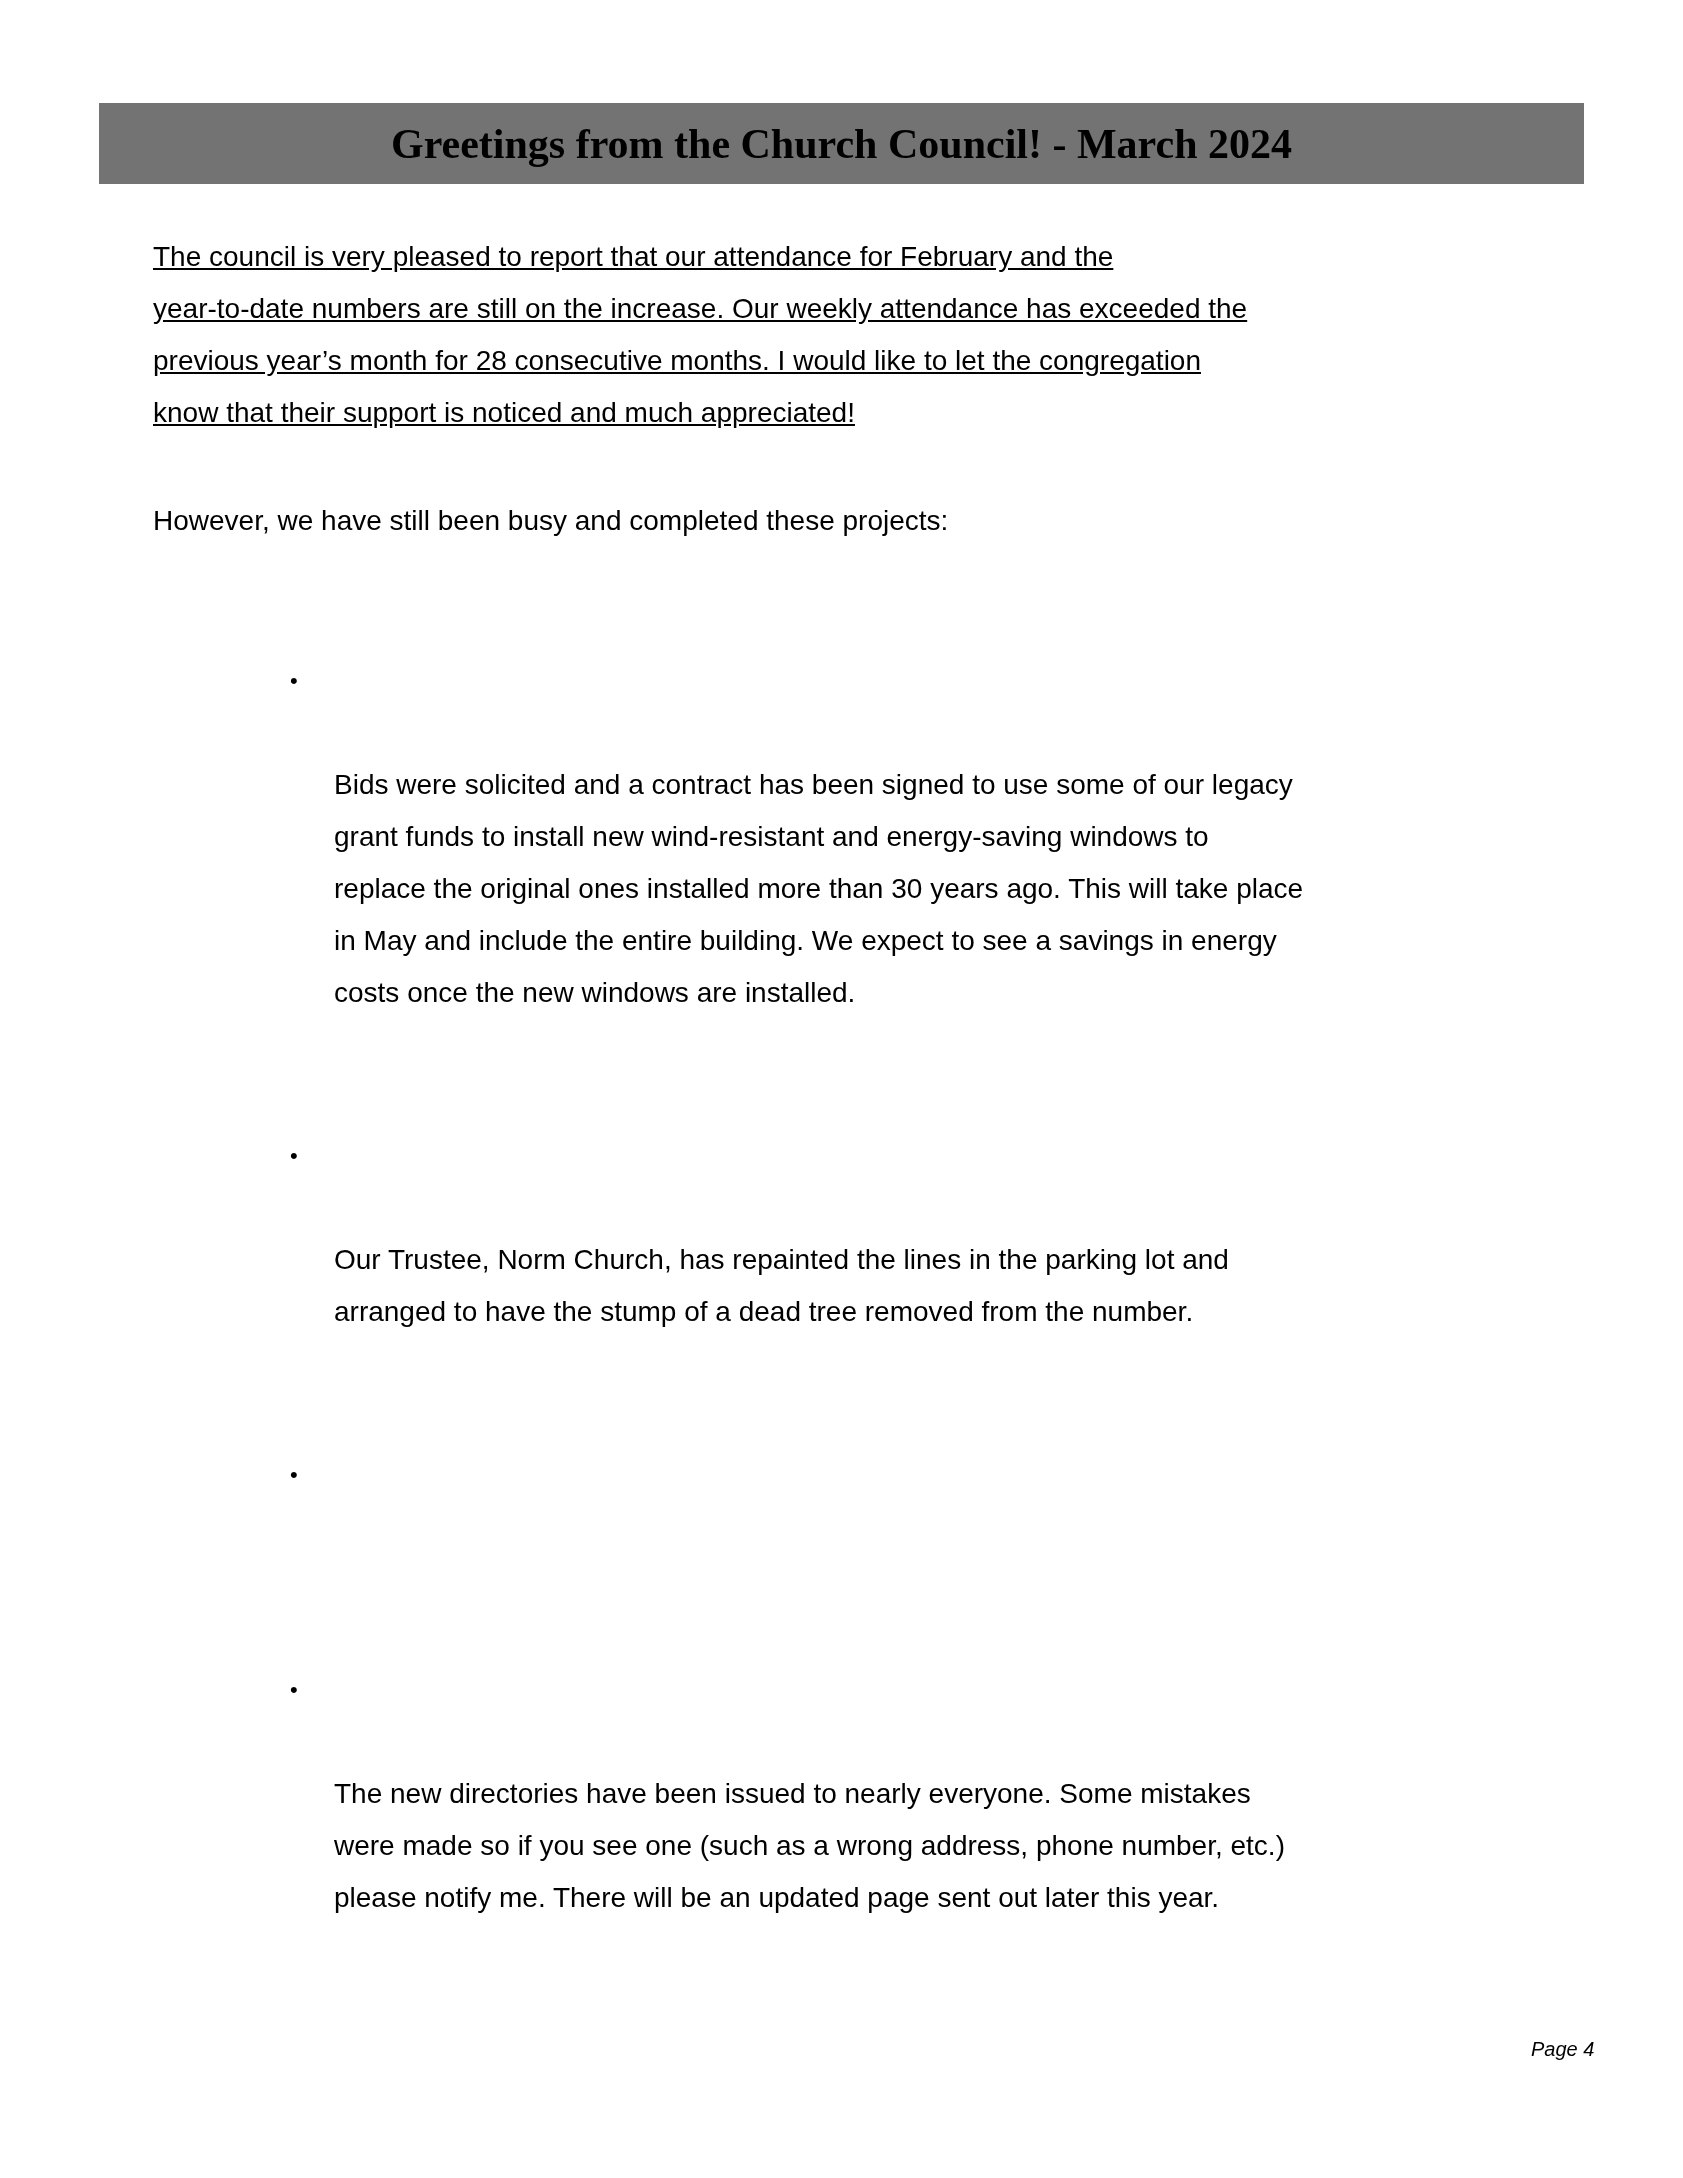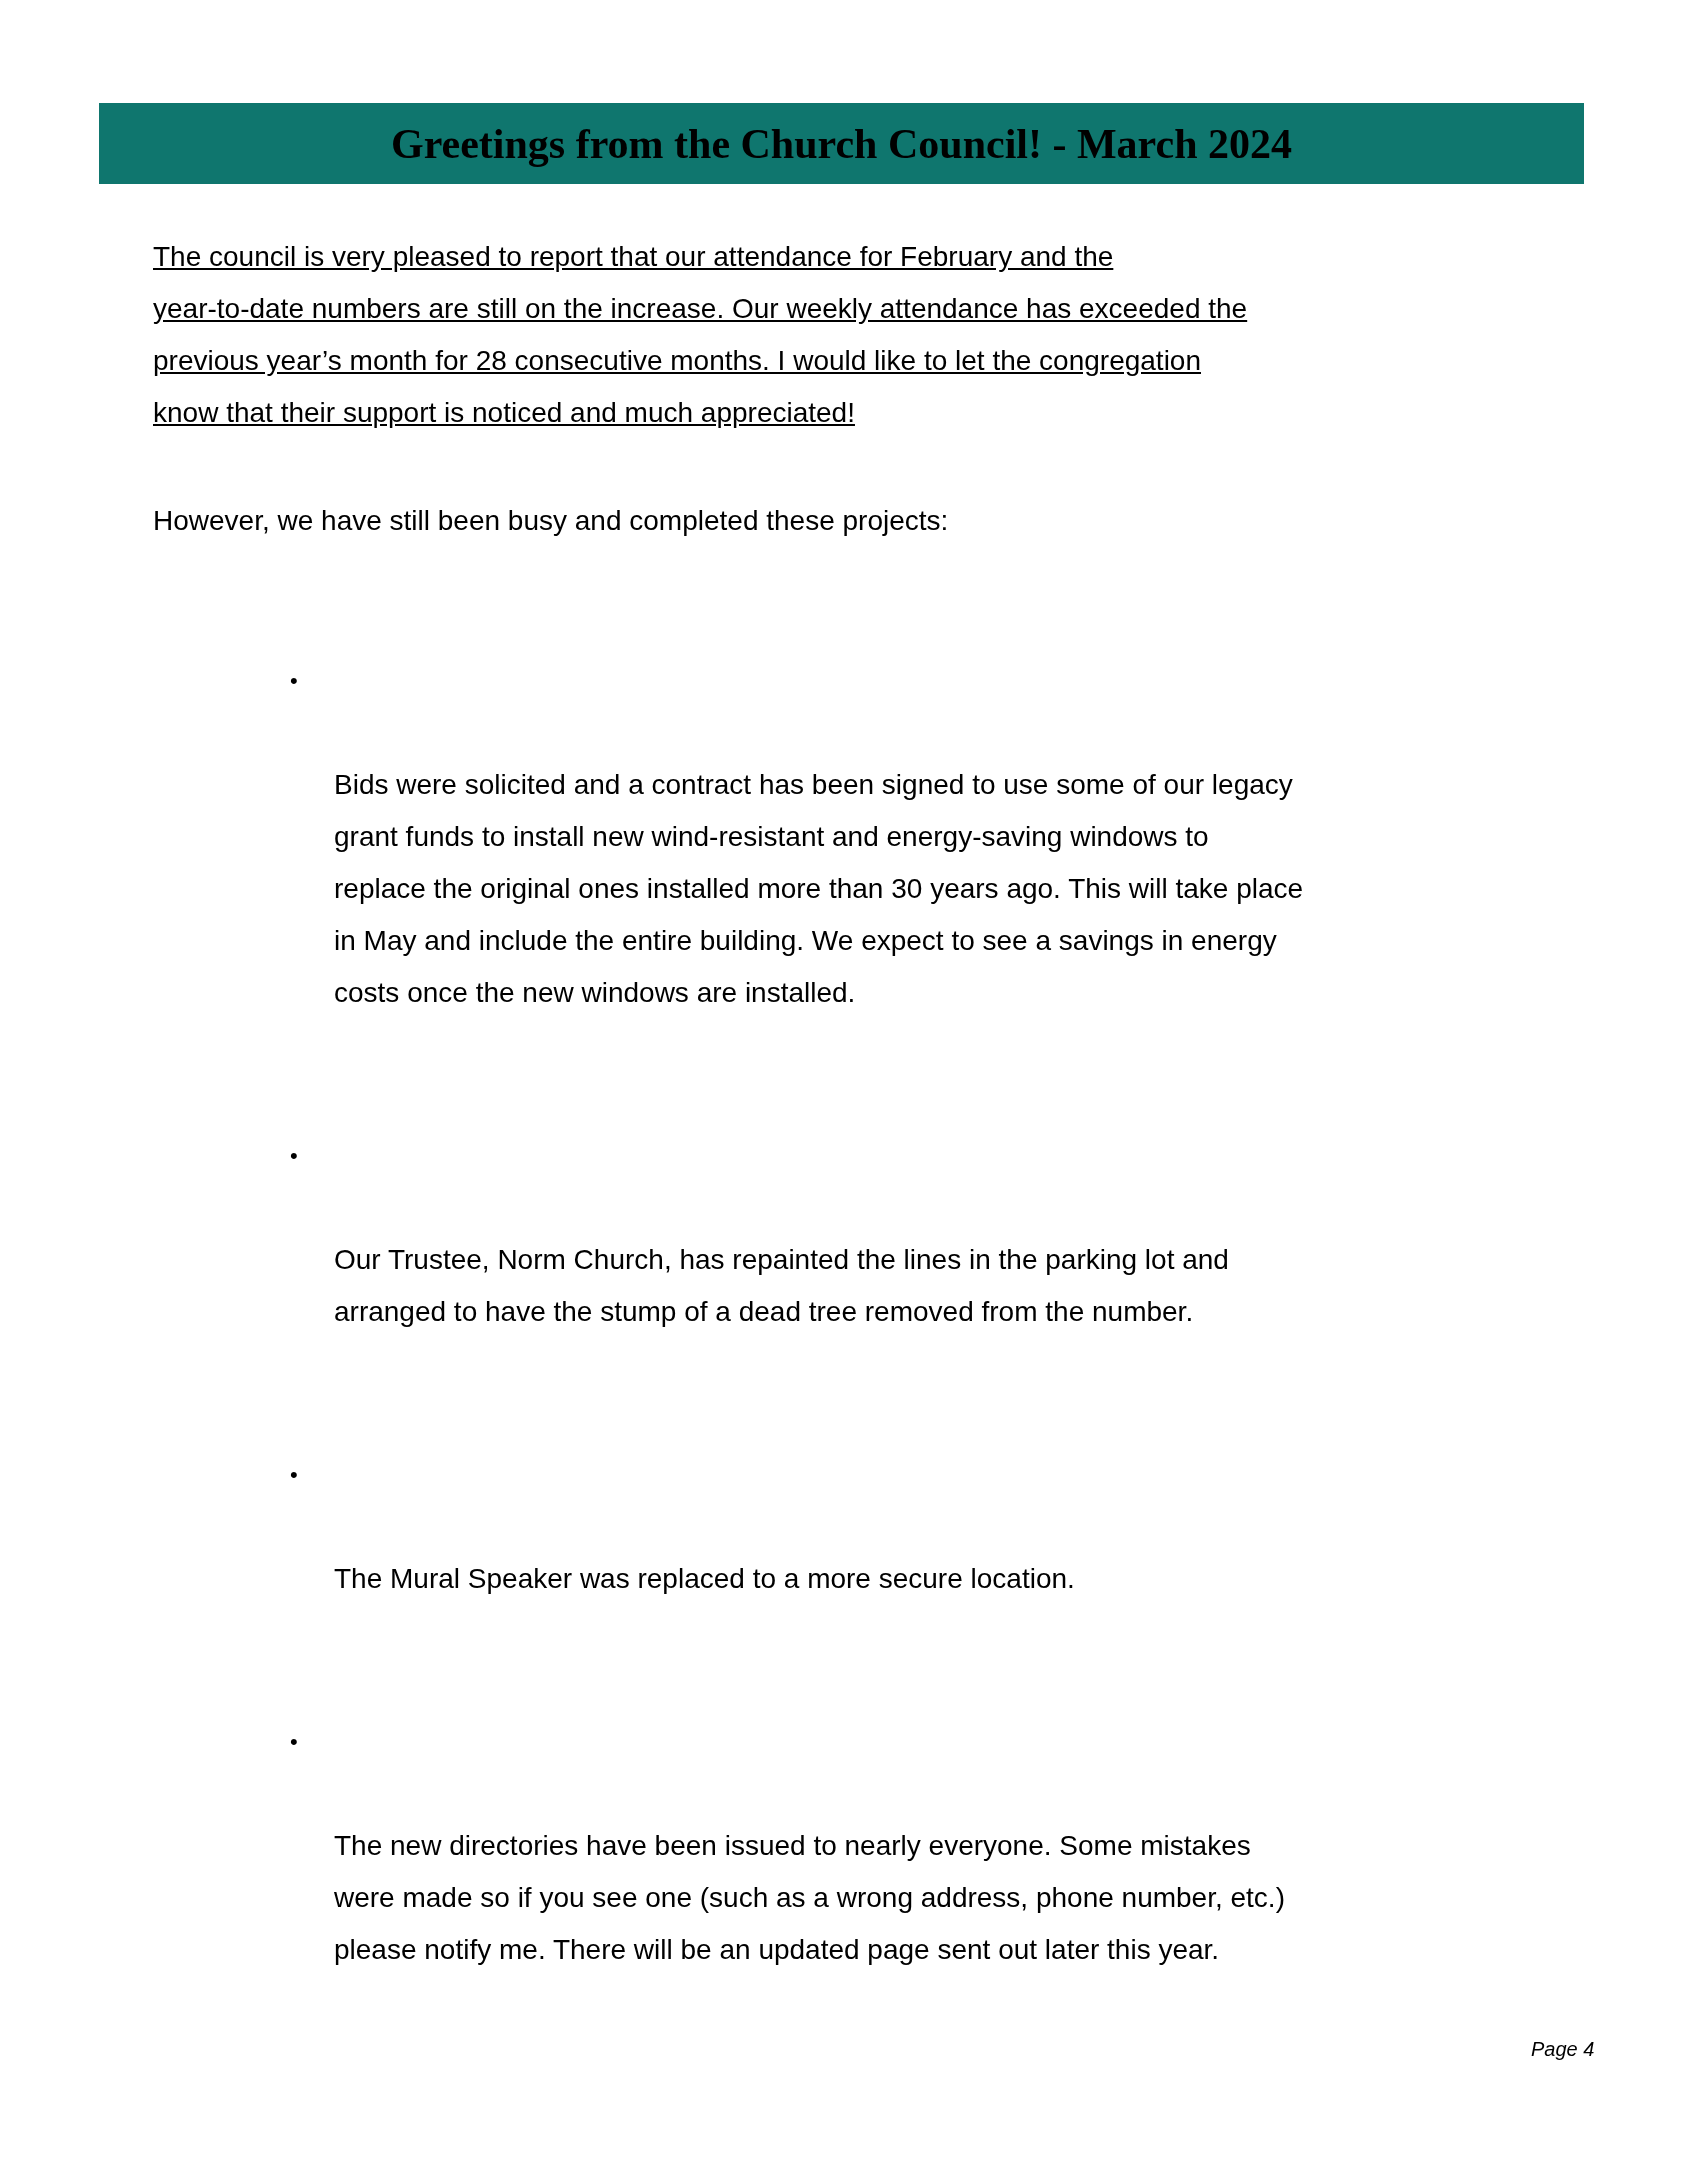"Greetings from the Church Council!" .title-band { background: #0f766e -> #737373 }
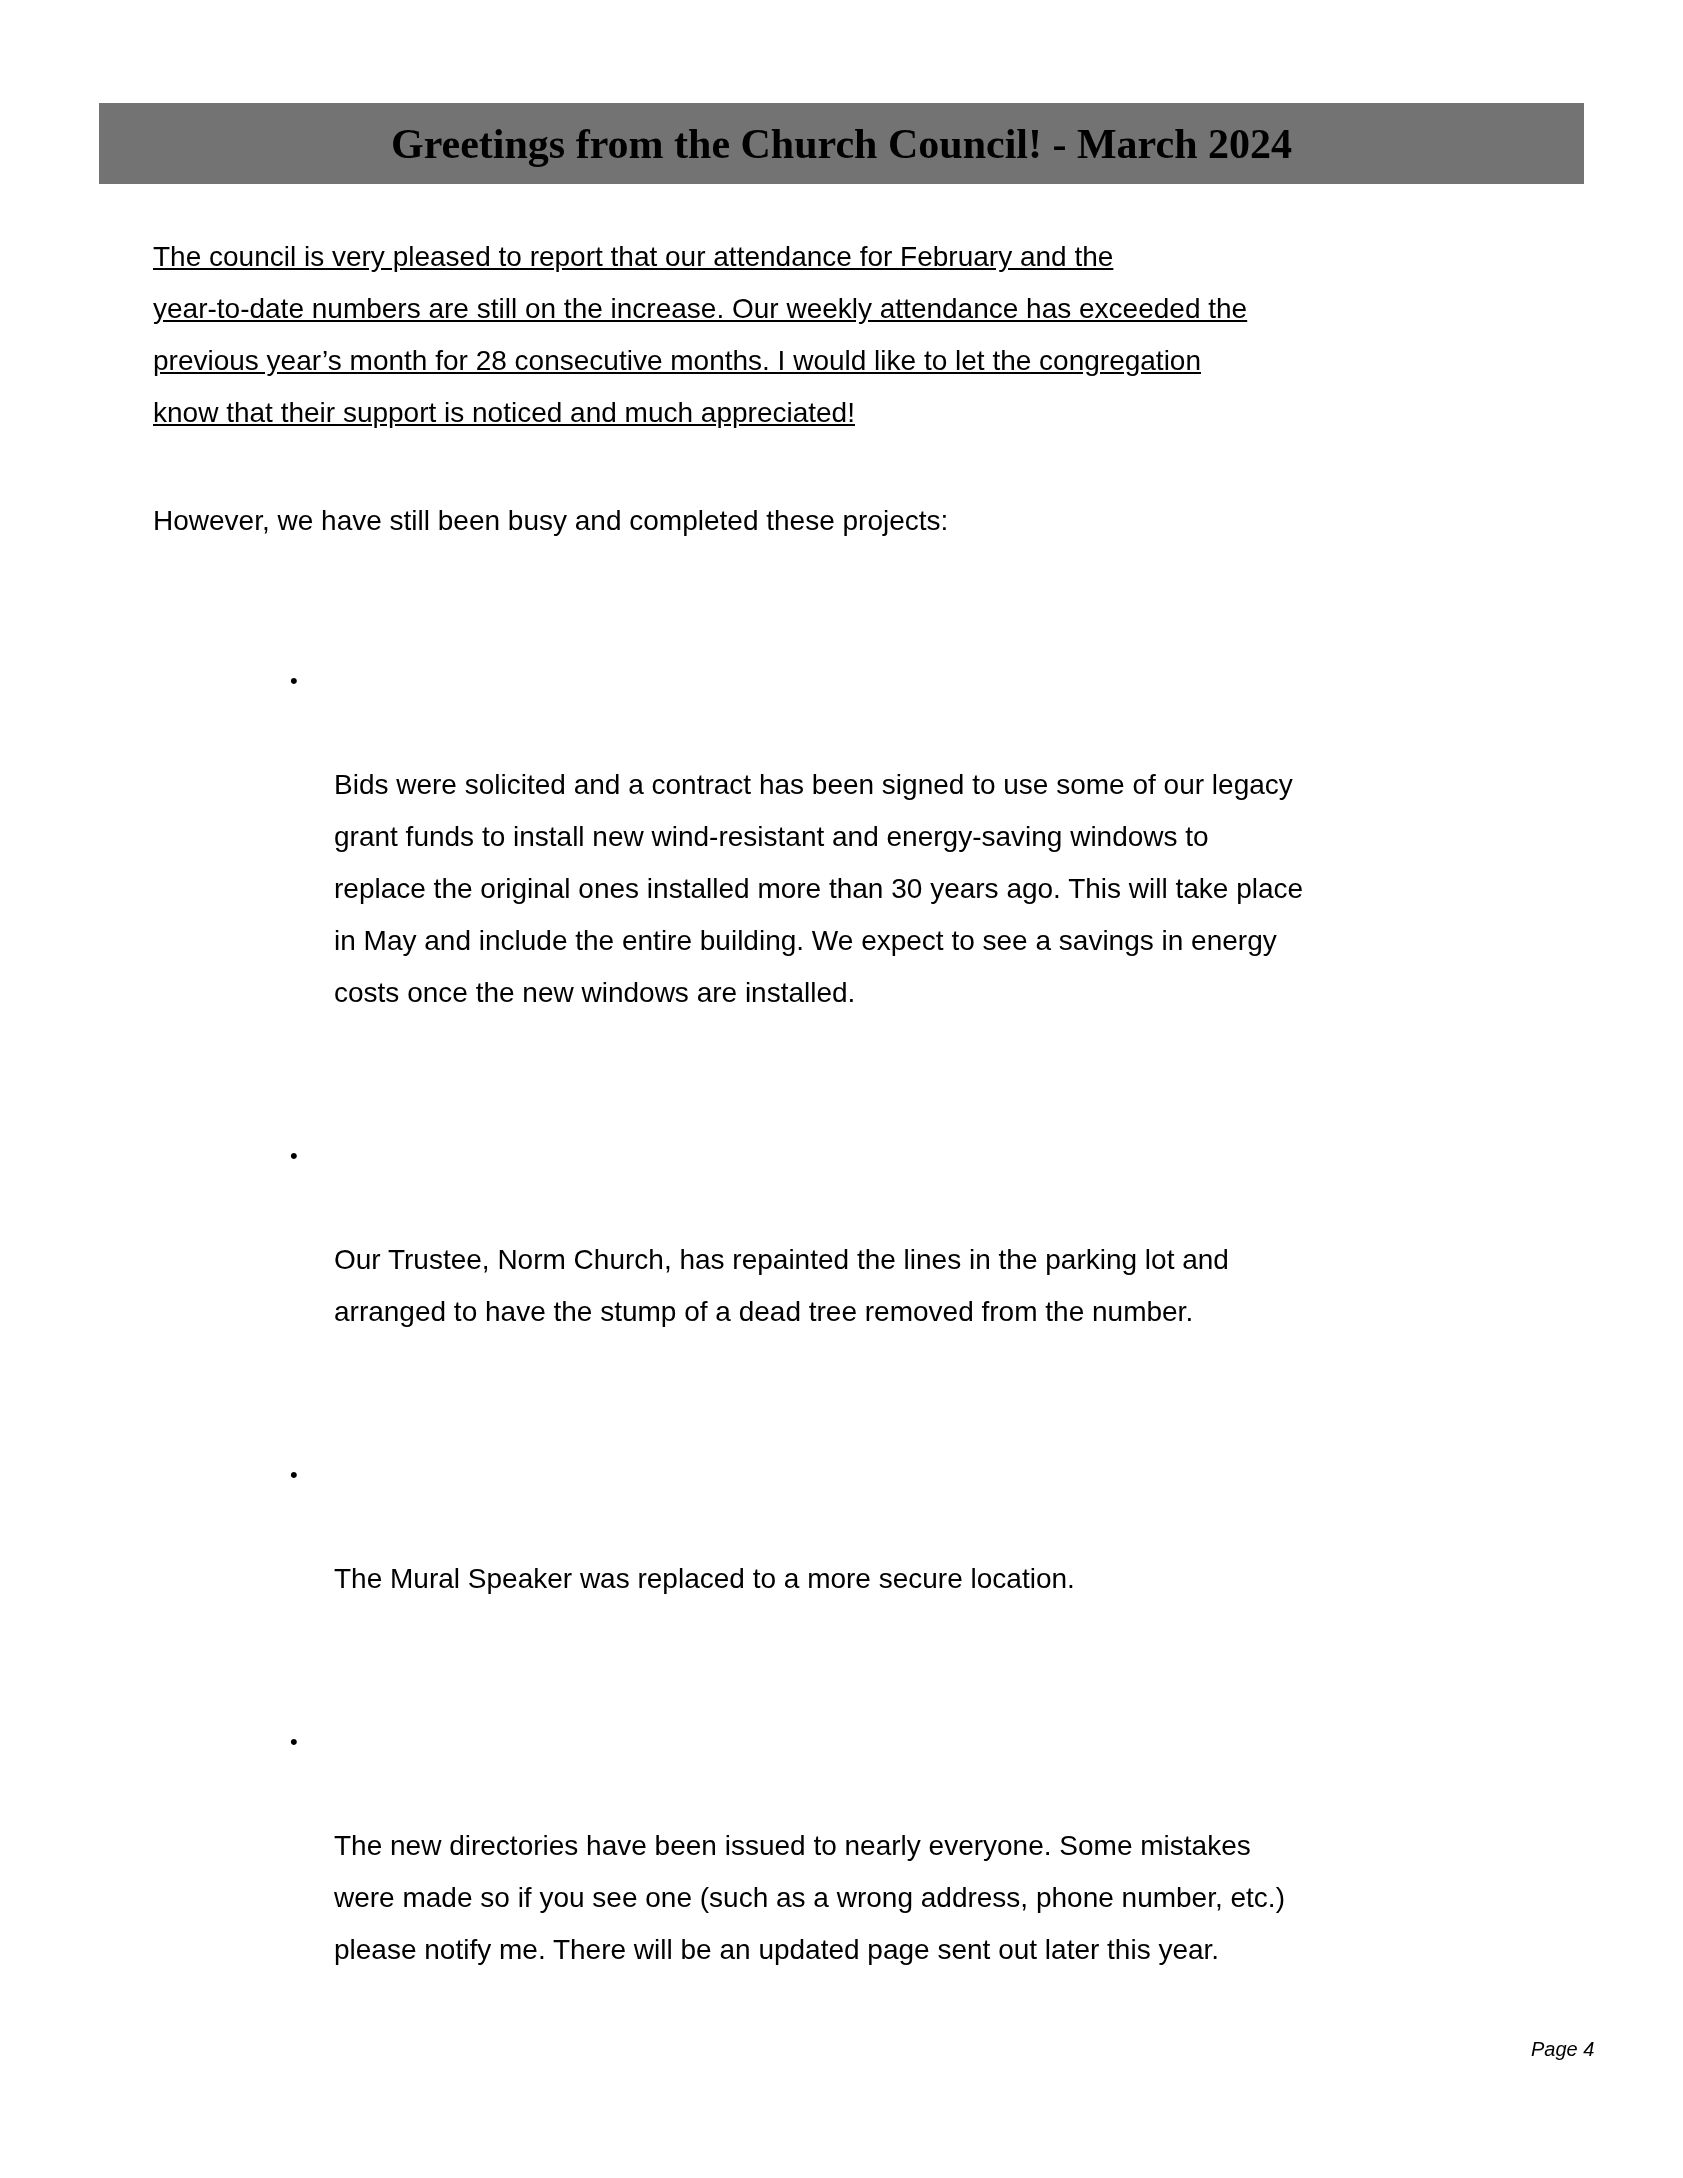"The Mural Speaker was replaced" span.bullet-text { html: <span>The Mural Speaker was replaced to a more secure location.</span> -> none }
